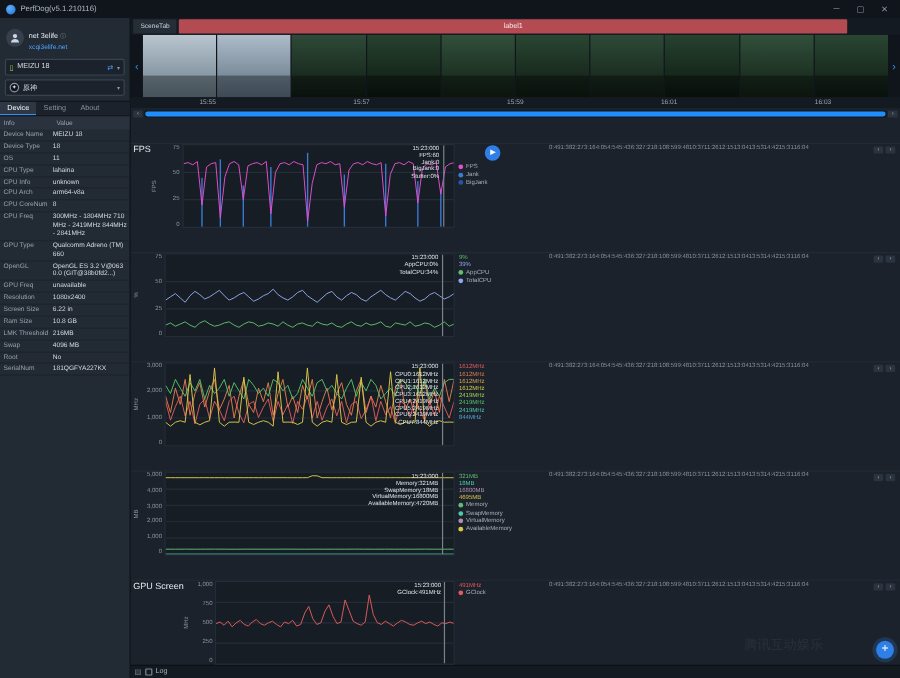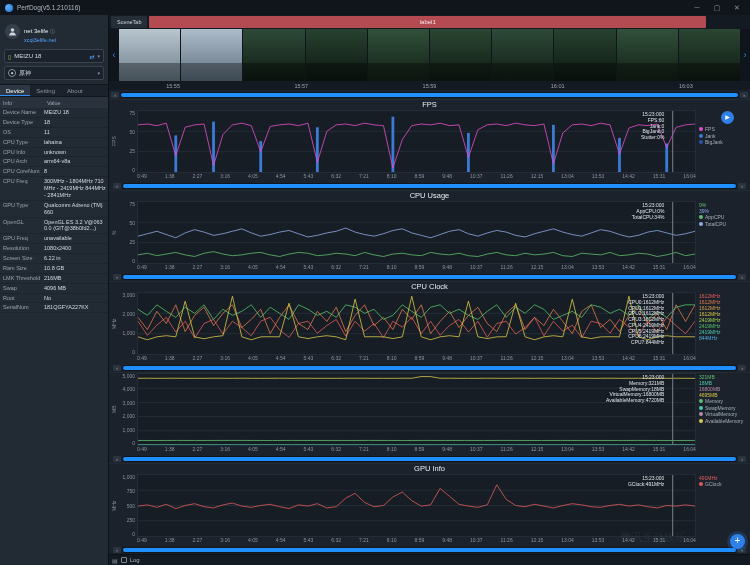"FPS" .chart { flex-direction: column -> row; margin-top: none -> 20px }
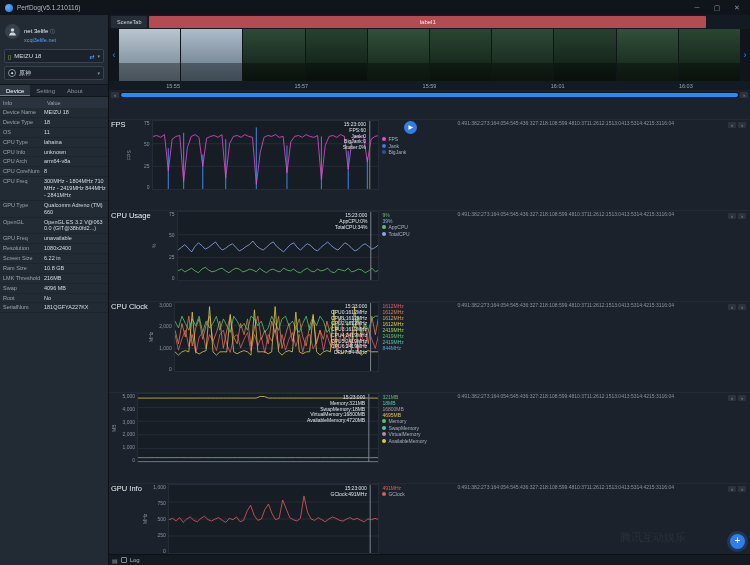"CPU Usage" div.ctitle { html: <div>CPU Usage</div> -> none }
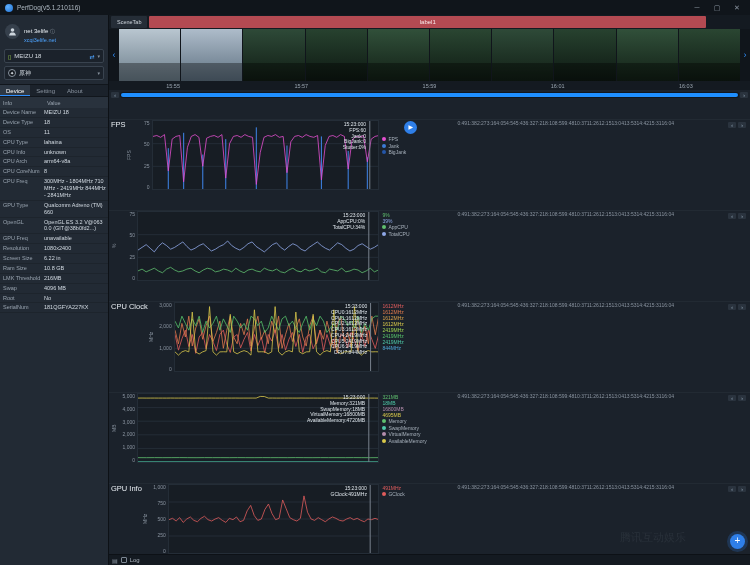"CPU Clock" div.ctitle { html: <div>CPU Clock</div> -> none }
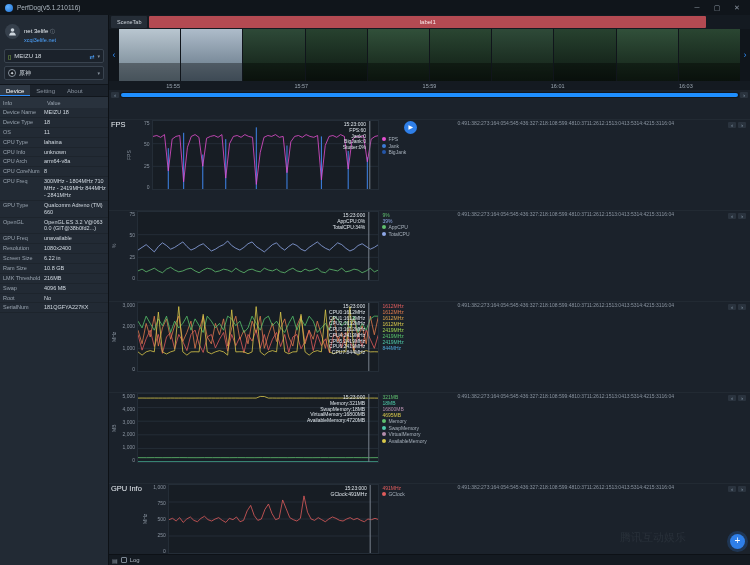"GPU Info" div.ctitle { text: Info -> Screen }
